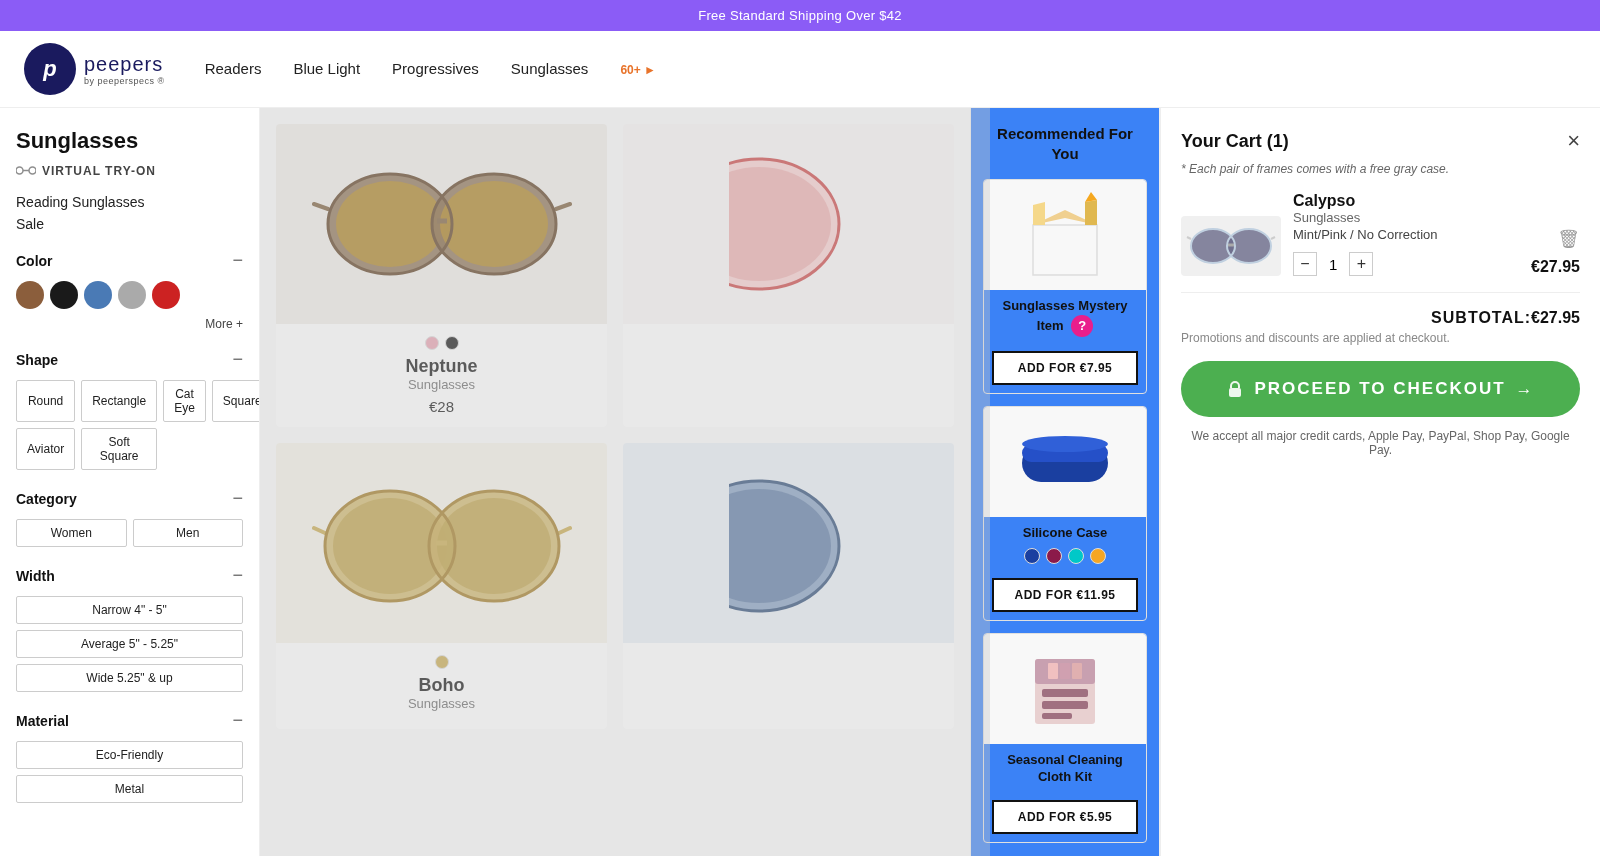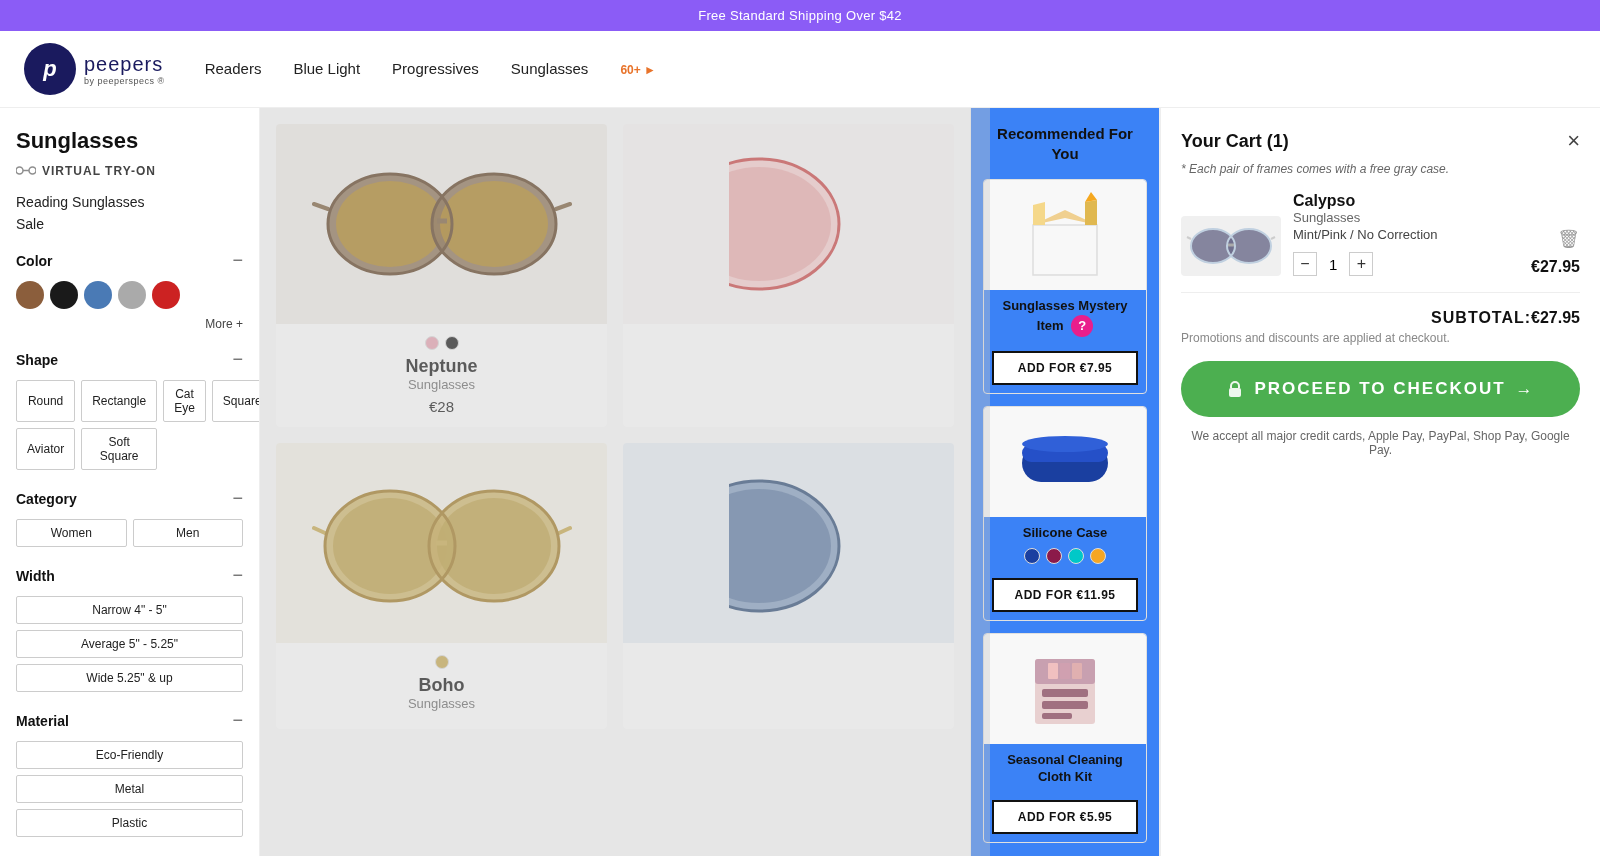"Plastic" button.filter-btn { html: <button>Plastic</button> -> none }
